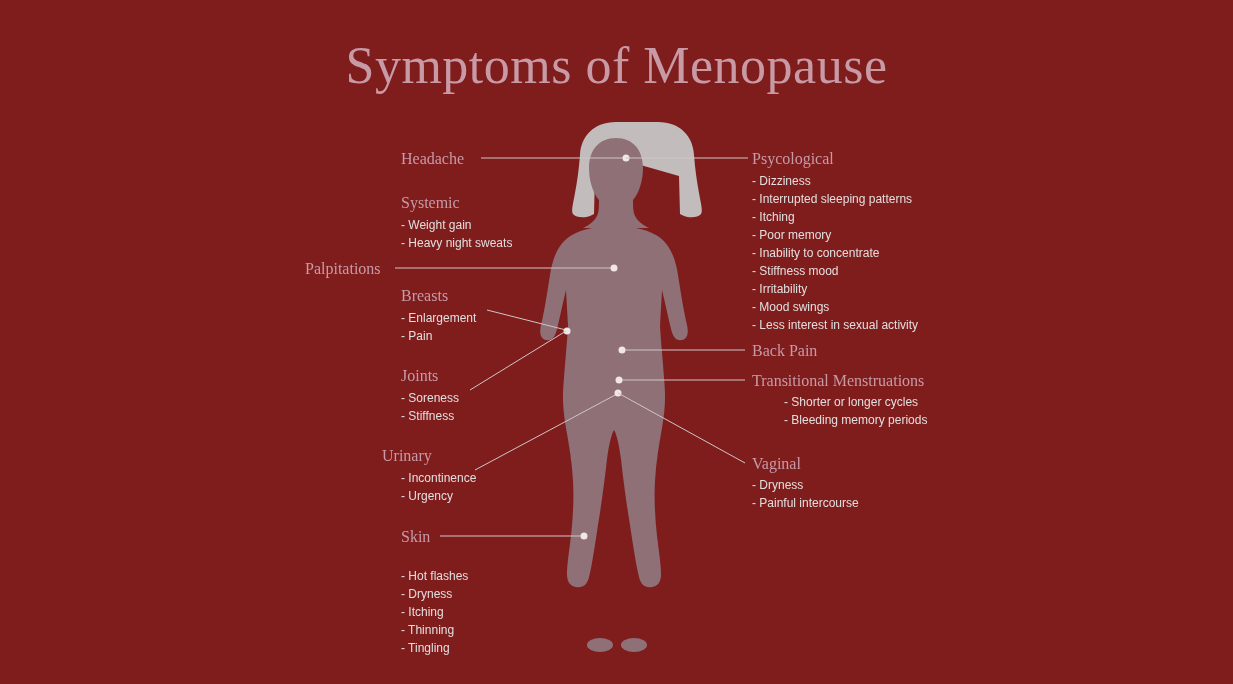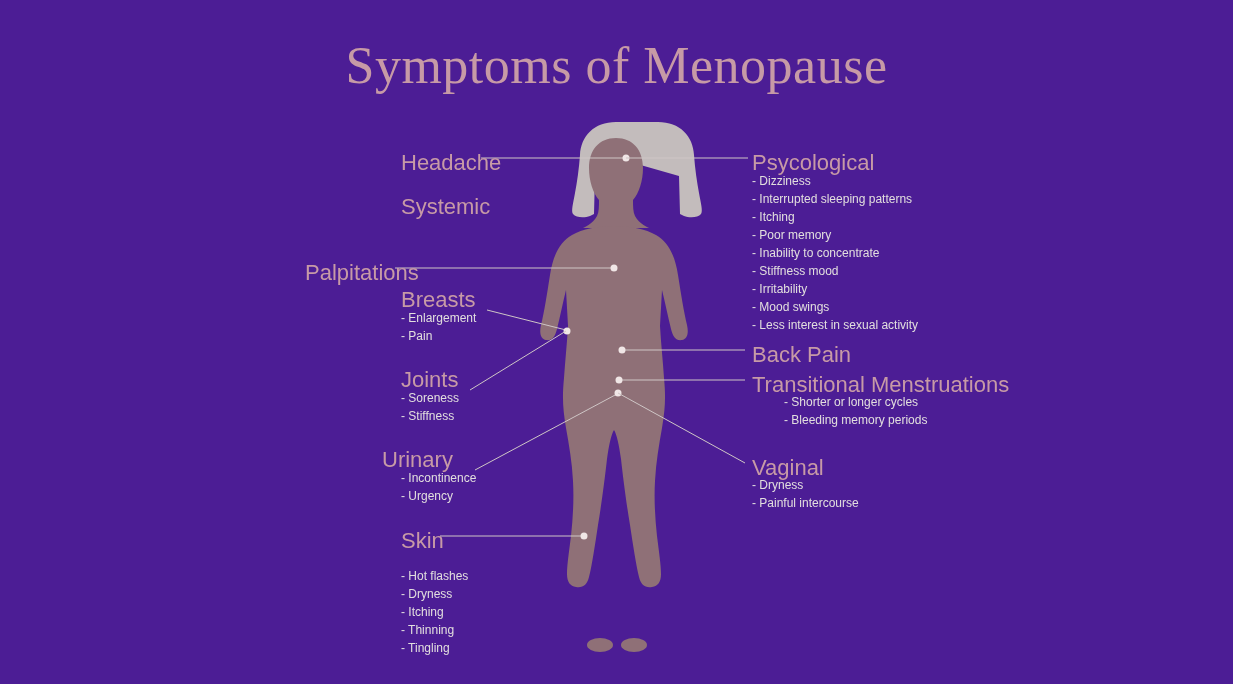"Symptoms of Menopause" #page { background: #4c1d95 -> #7f1d1d }
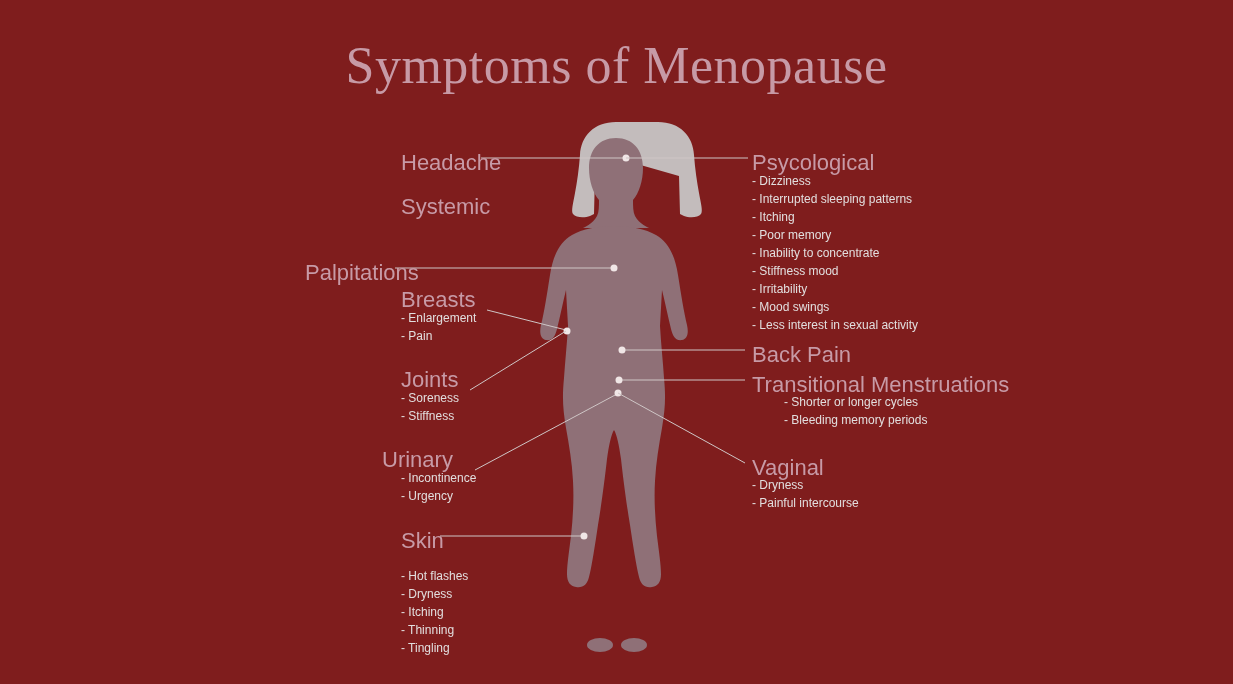"Headache" .group-head { font-family: Liberation Sans, sans-serif -> Liberation Serif, serif; font-size: 22px -> 16px }
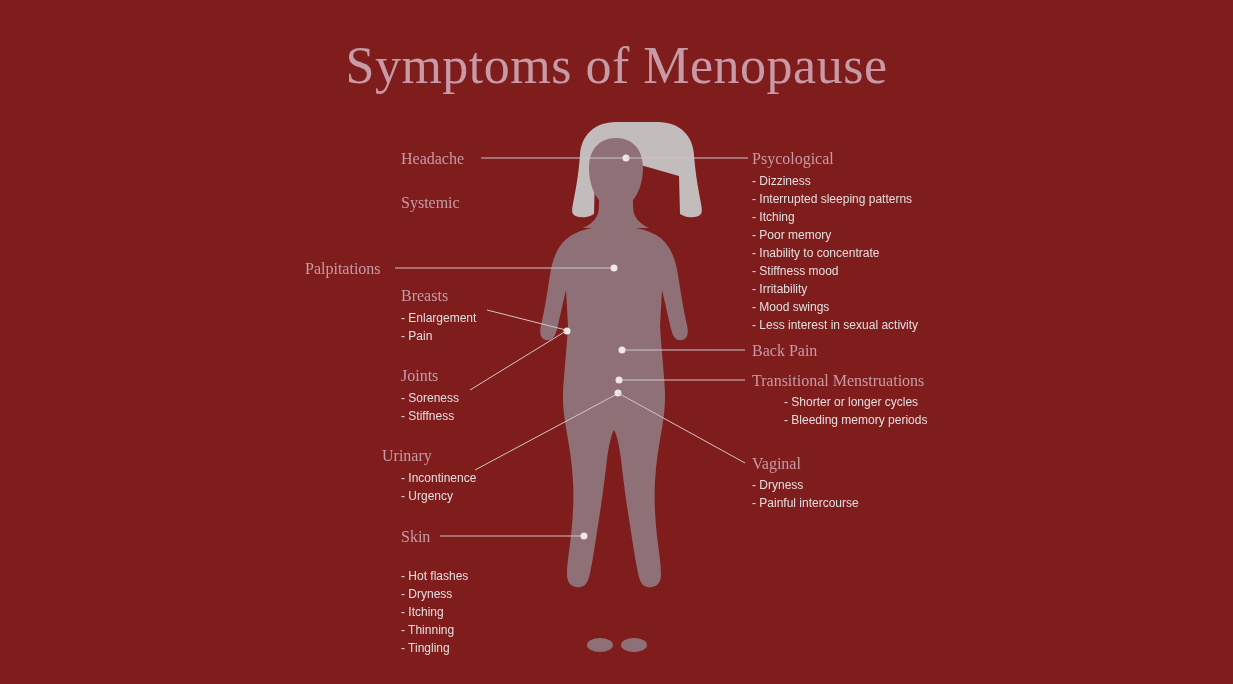"- Weight gain" div.group-items { html: none -> <div> <div>- Weight gain</div> <div>- Heavy night sweats</div> </div> }
